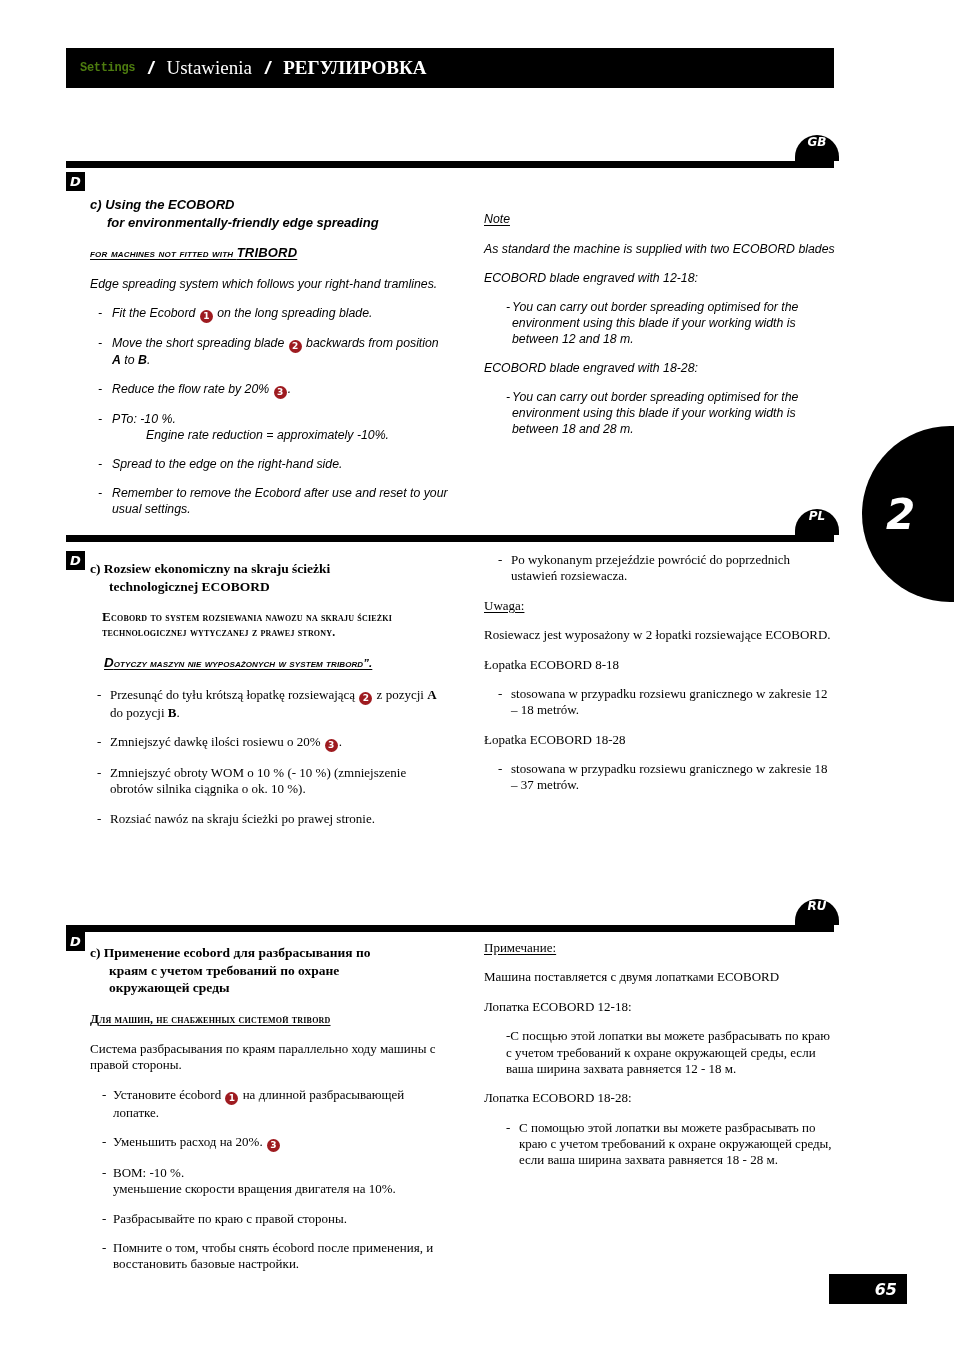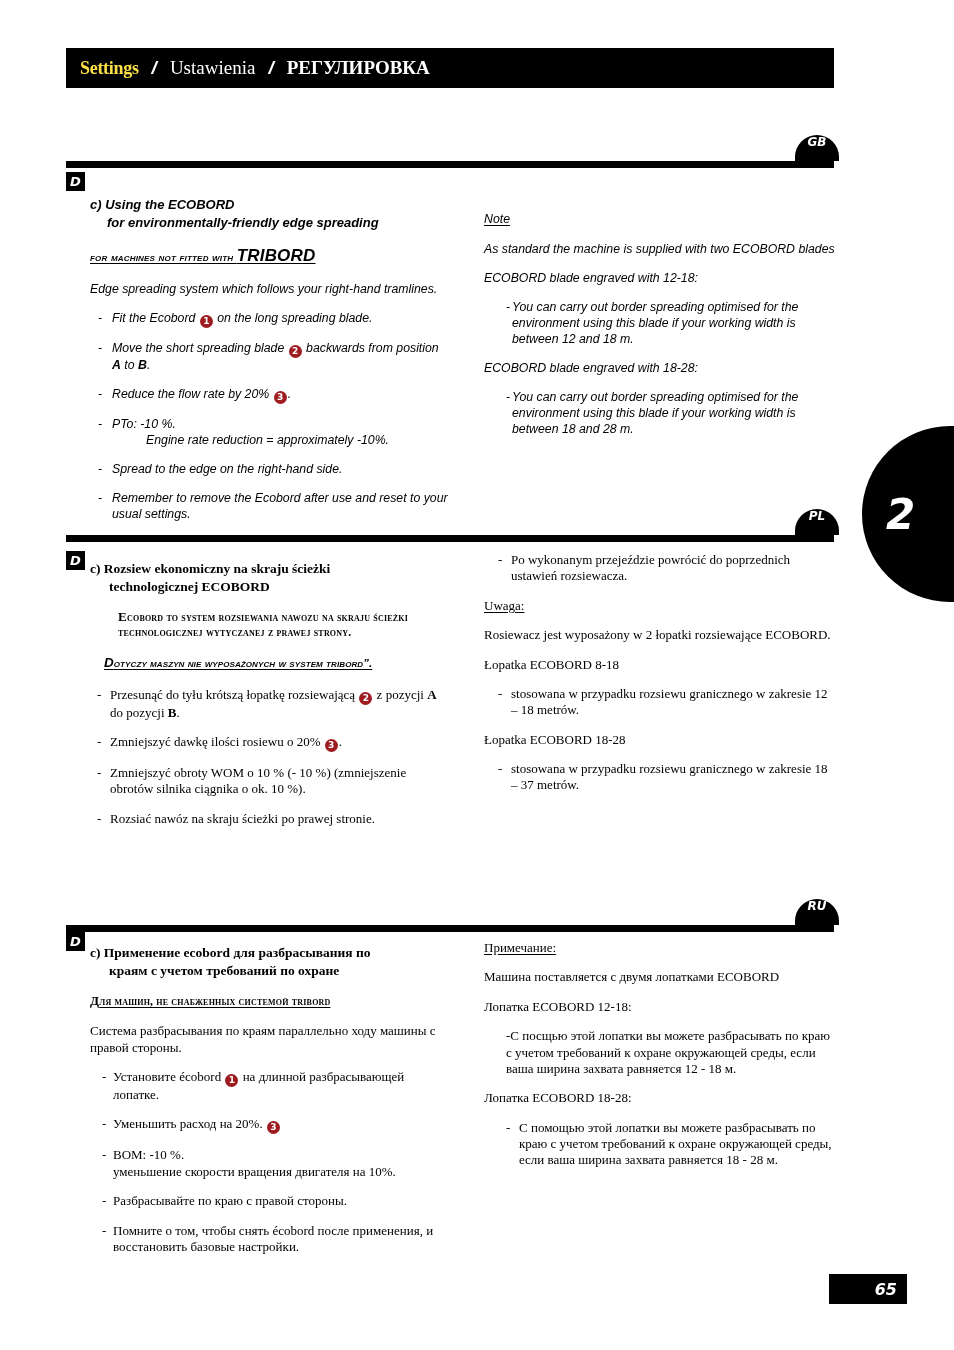"Settings" .title-en { color: #fde047 -> #4d7c0f; font-family: Liberation Serif, serif -> Liberation Mono, monospace; font-size: 18px -> 12px }
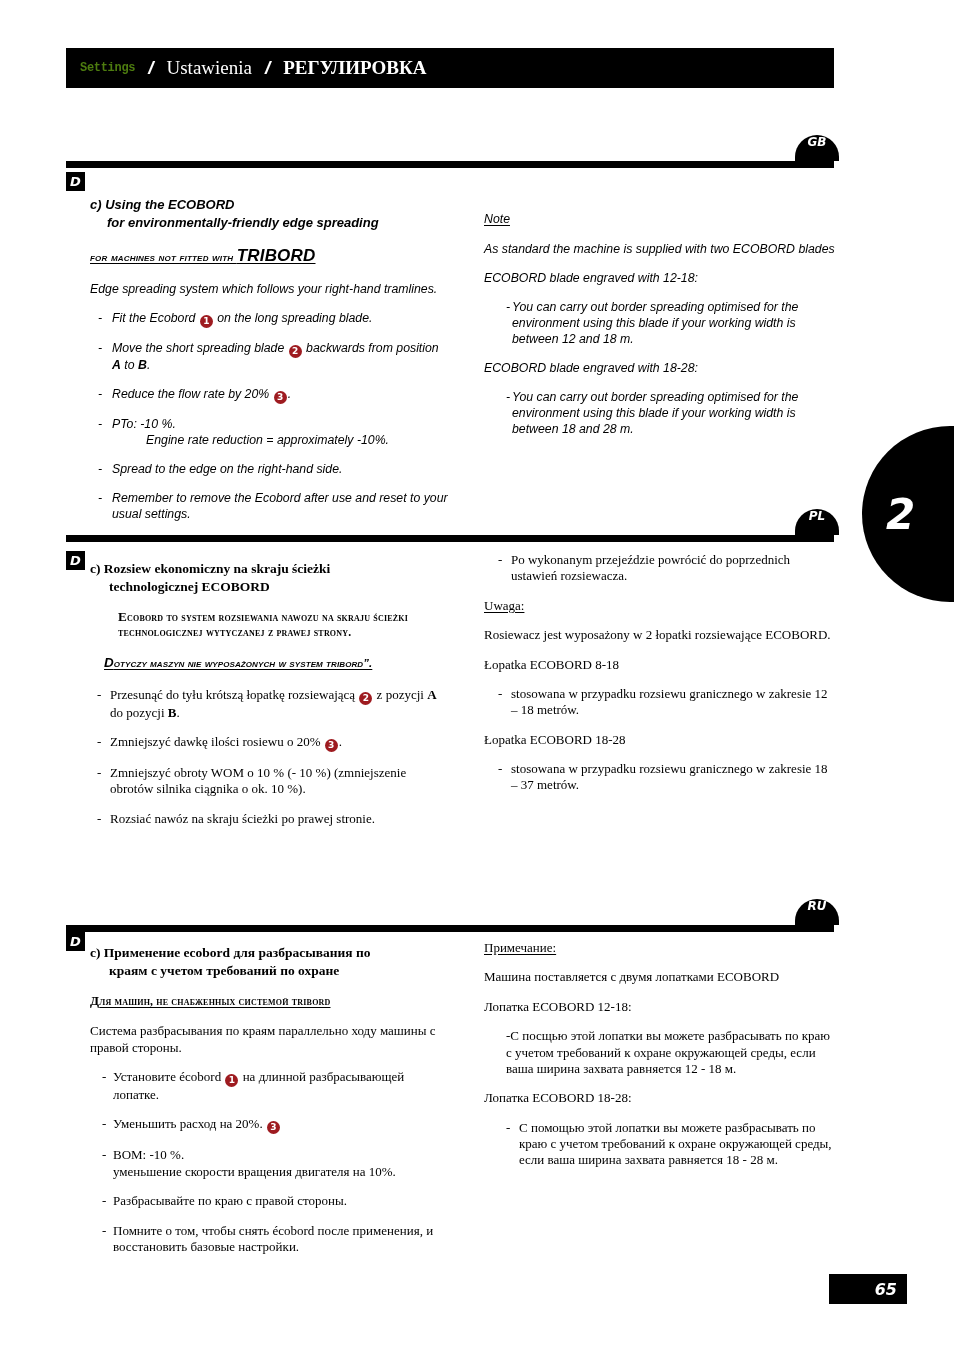"TRIBORD" .gb .subhd .big { font-size: 17px -> 13px }
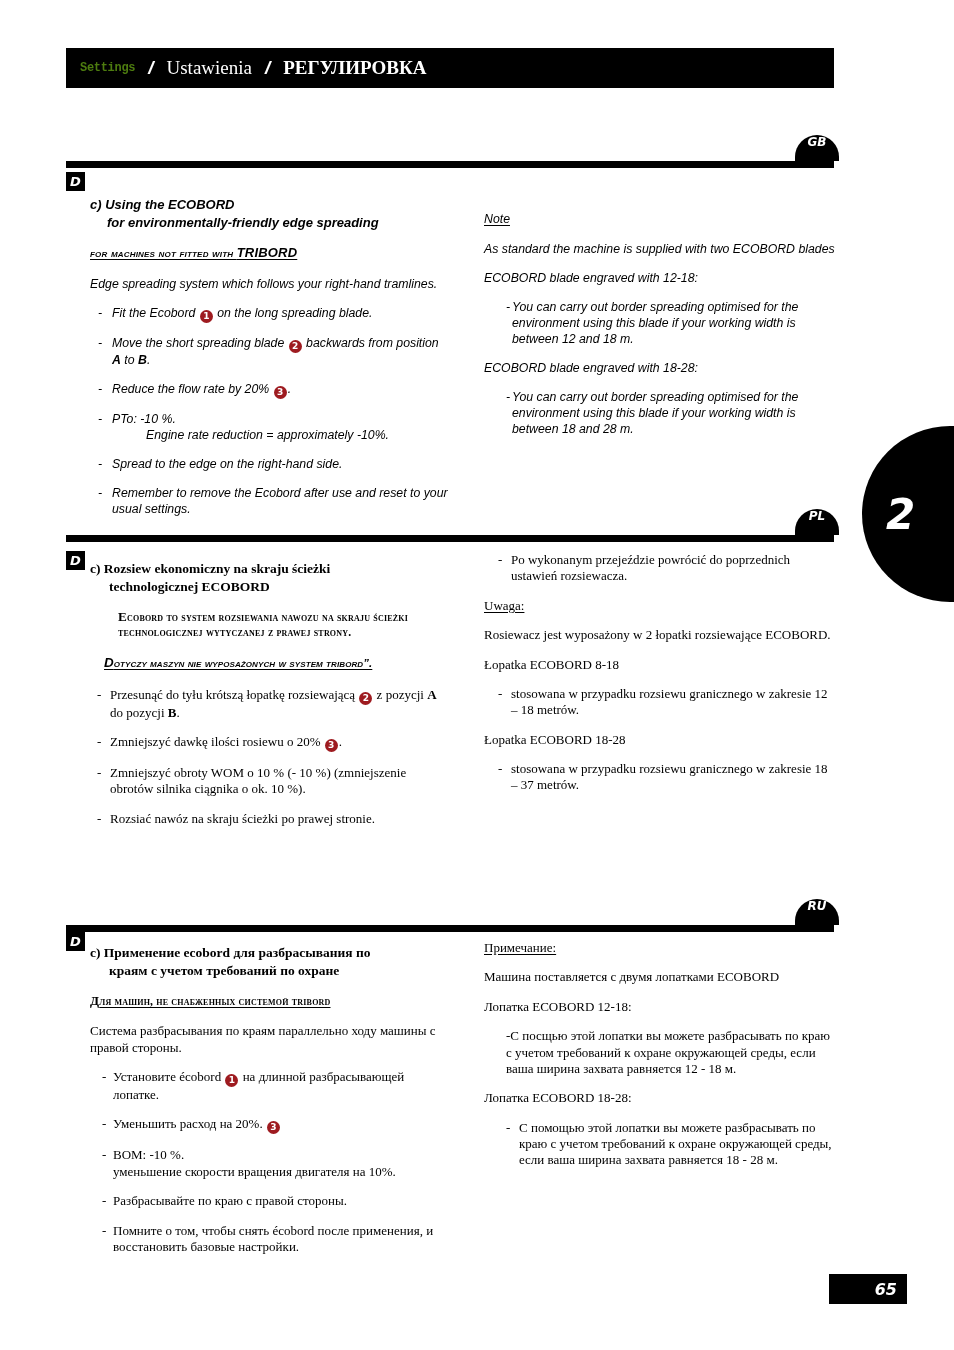"Ecobord to system rozsiewania nawozu" div.caps { margin-left: 28px -> 12px }
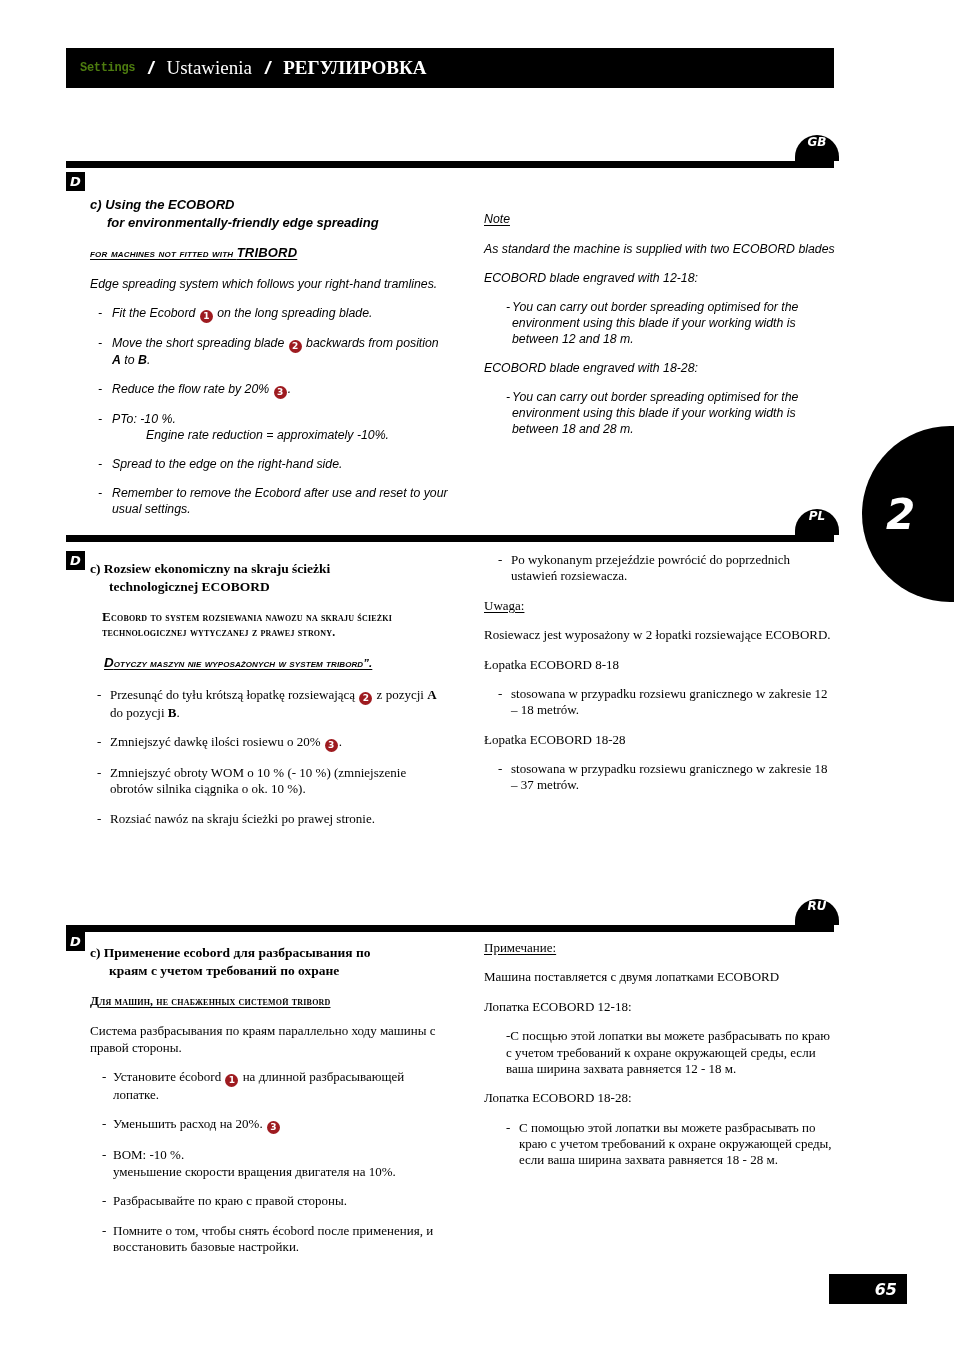"окружающей среды" span.l2 { html: none -> <span>окружающей среды</span> }
